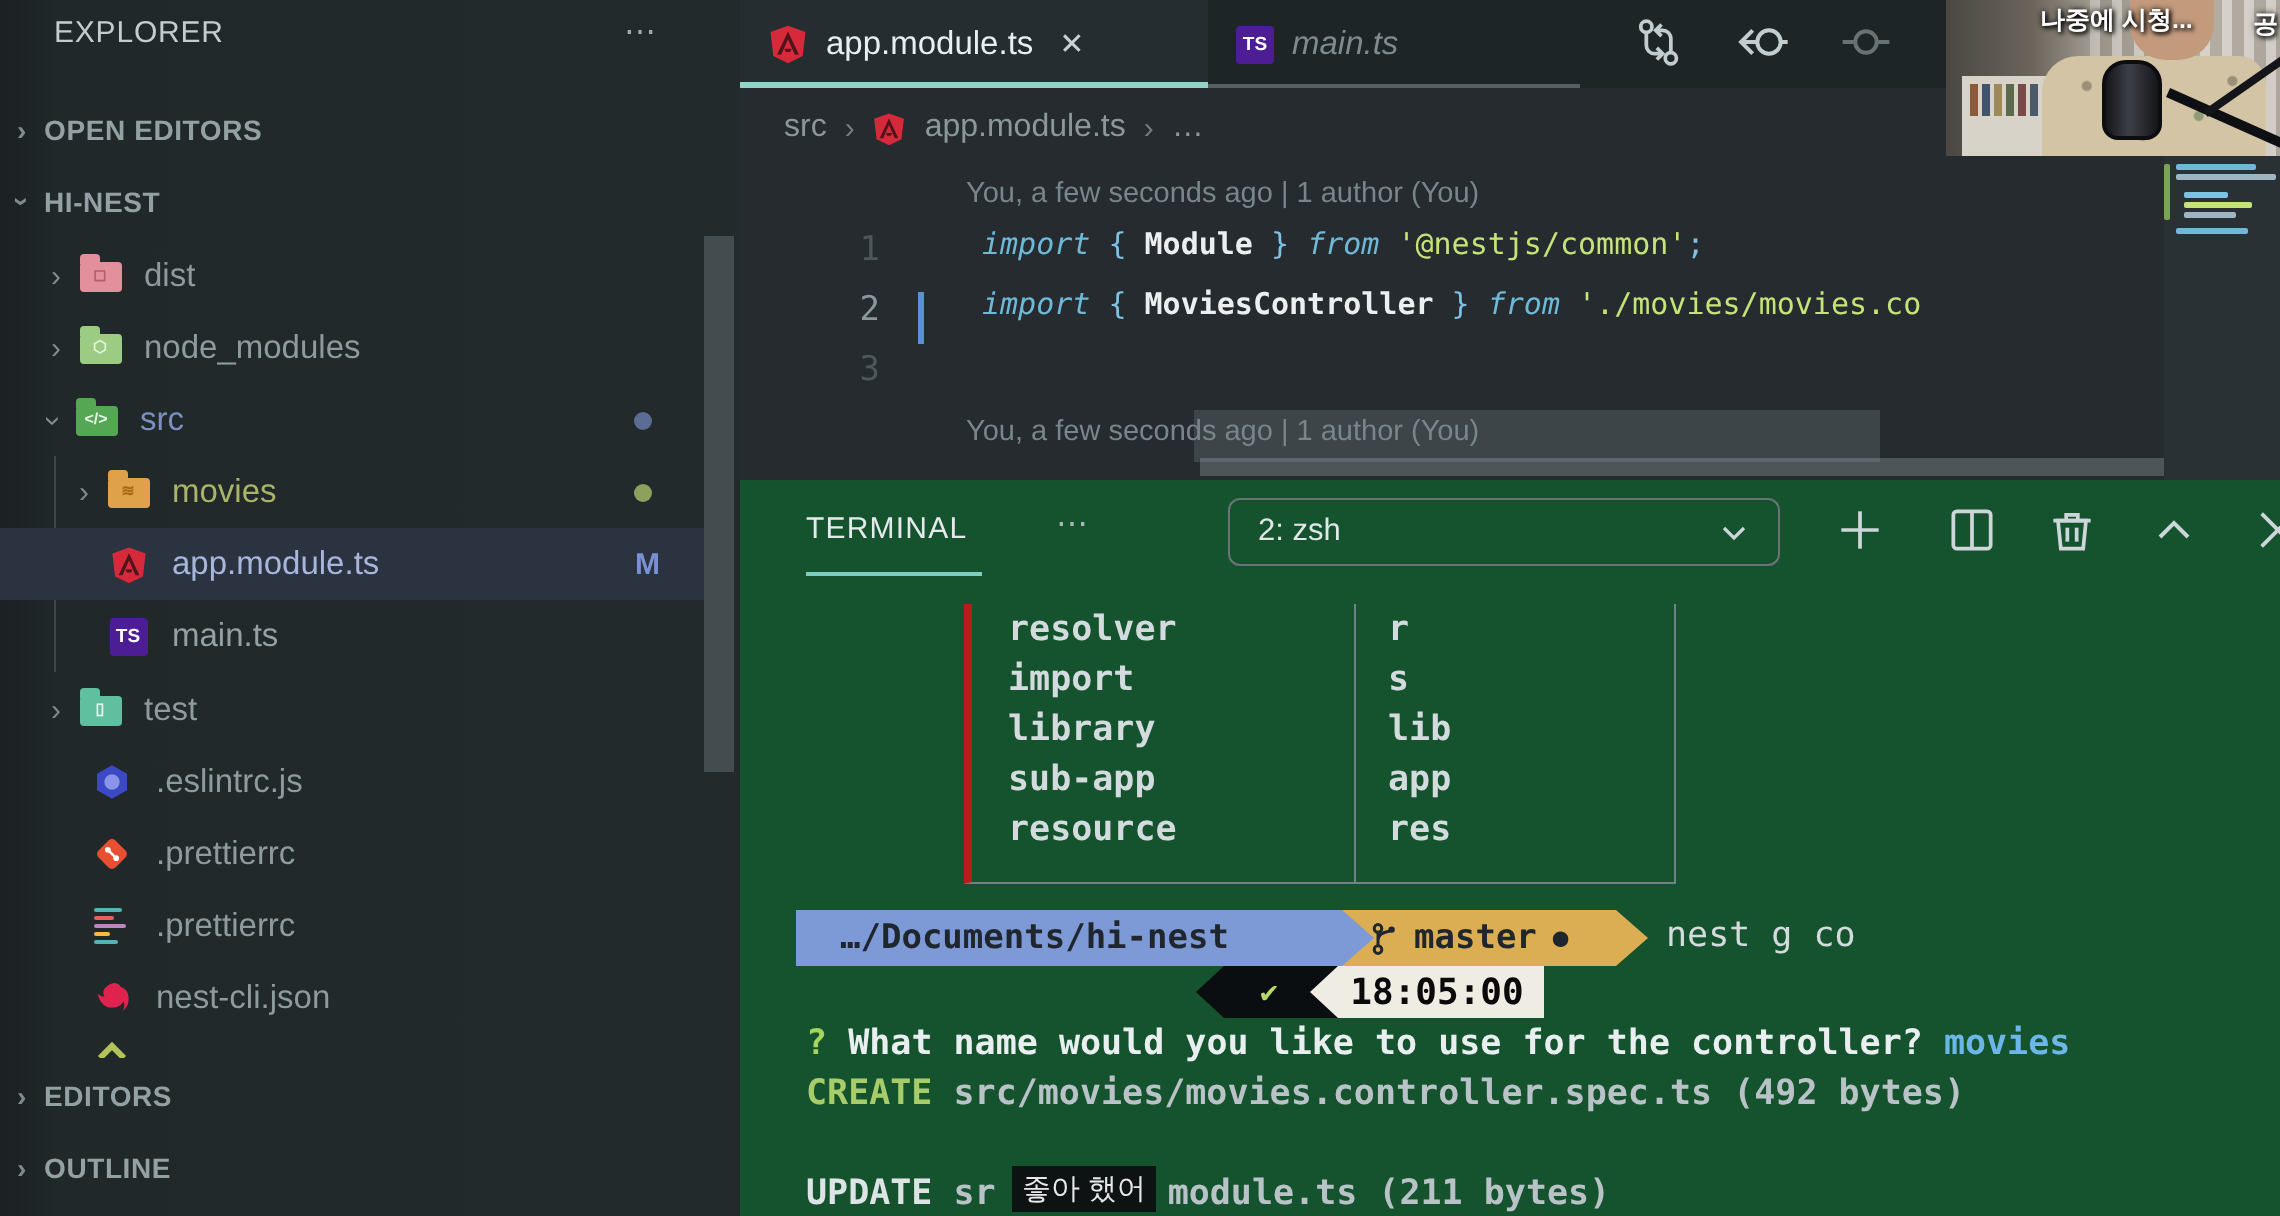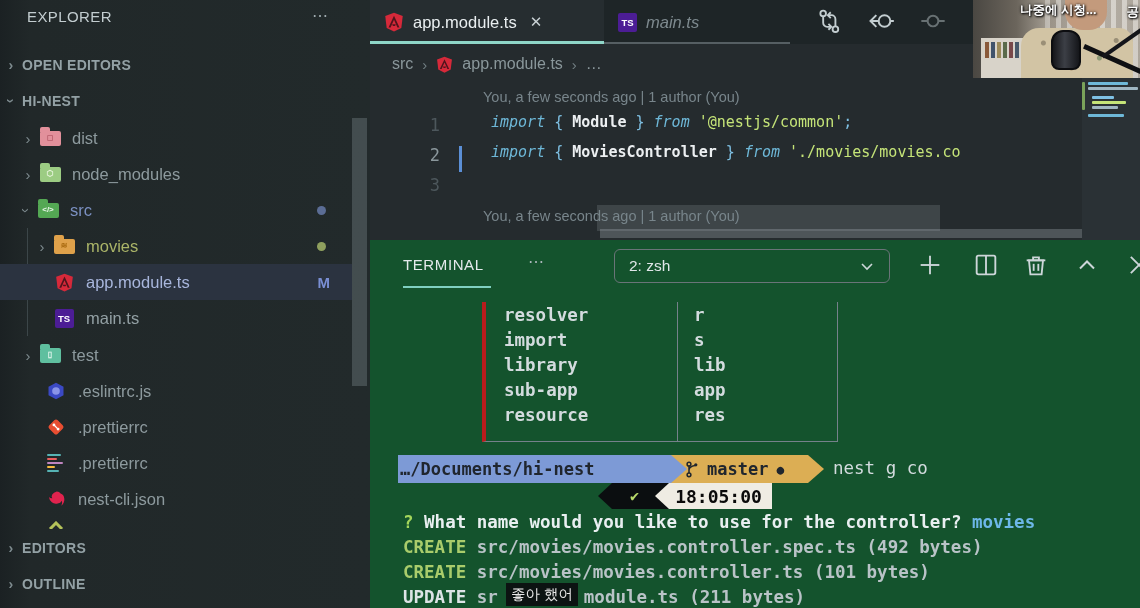"…/Documents/hi-nest" #pseg-path { padding-left: 2px -> 22px }
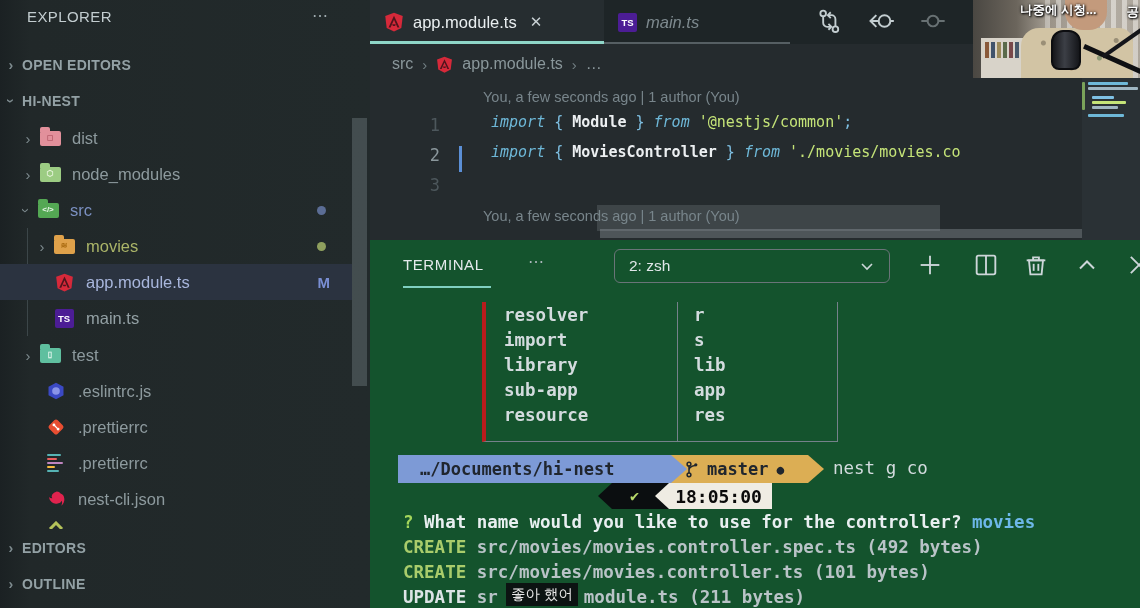"CREATE src/movies/movies.controller.ts" div.outline { html: <div><span>CREATE</span><span> src/movies/movies.controller.ts (101 bytes)</span></div> -> none }
